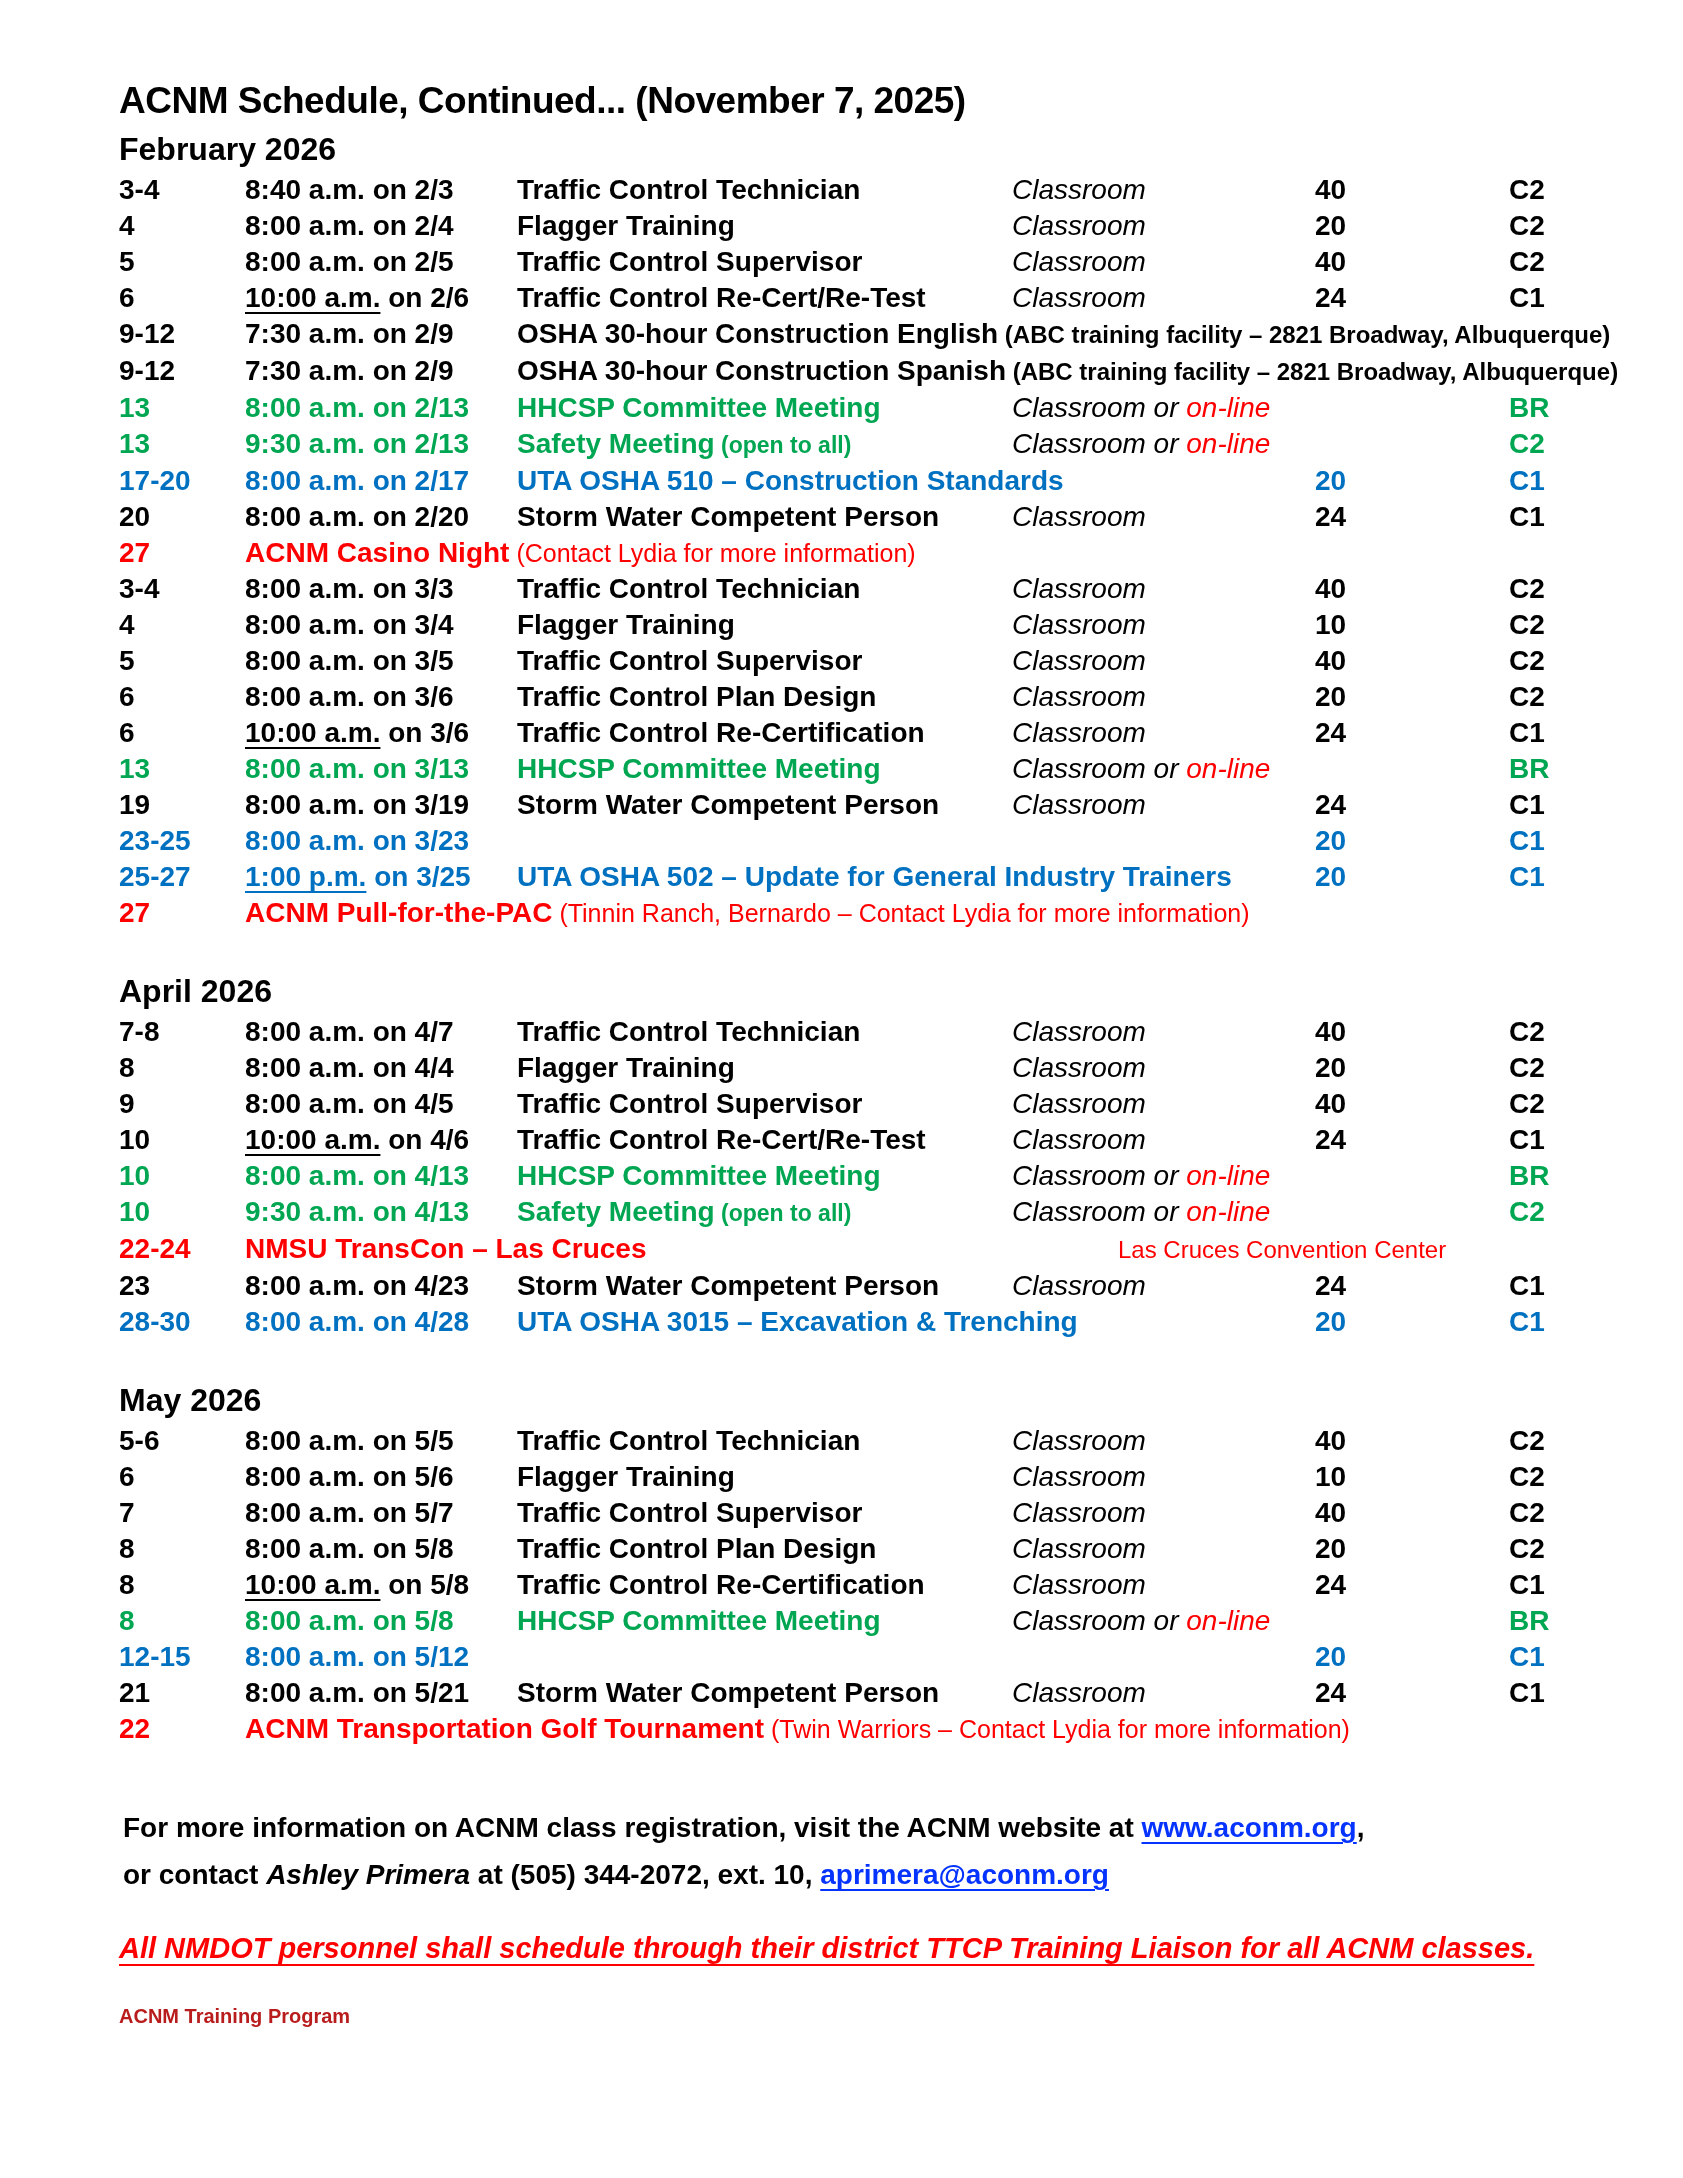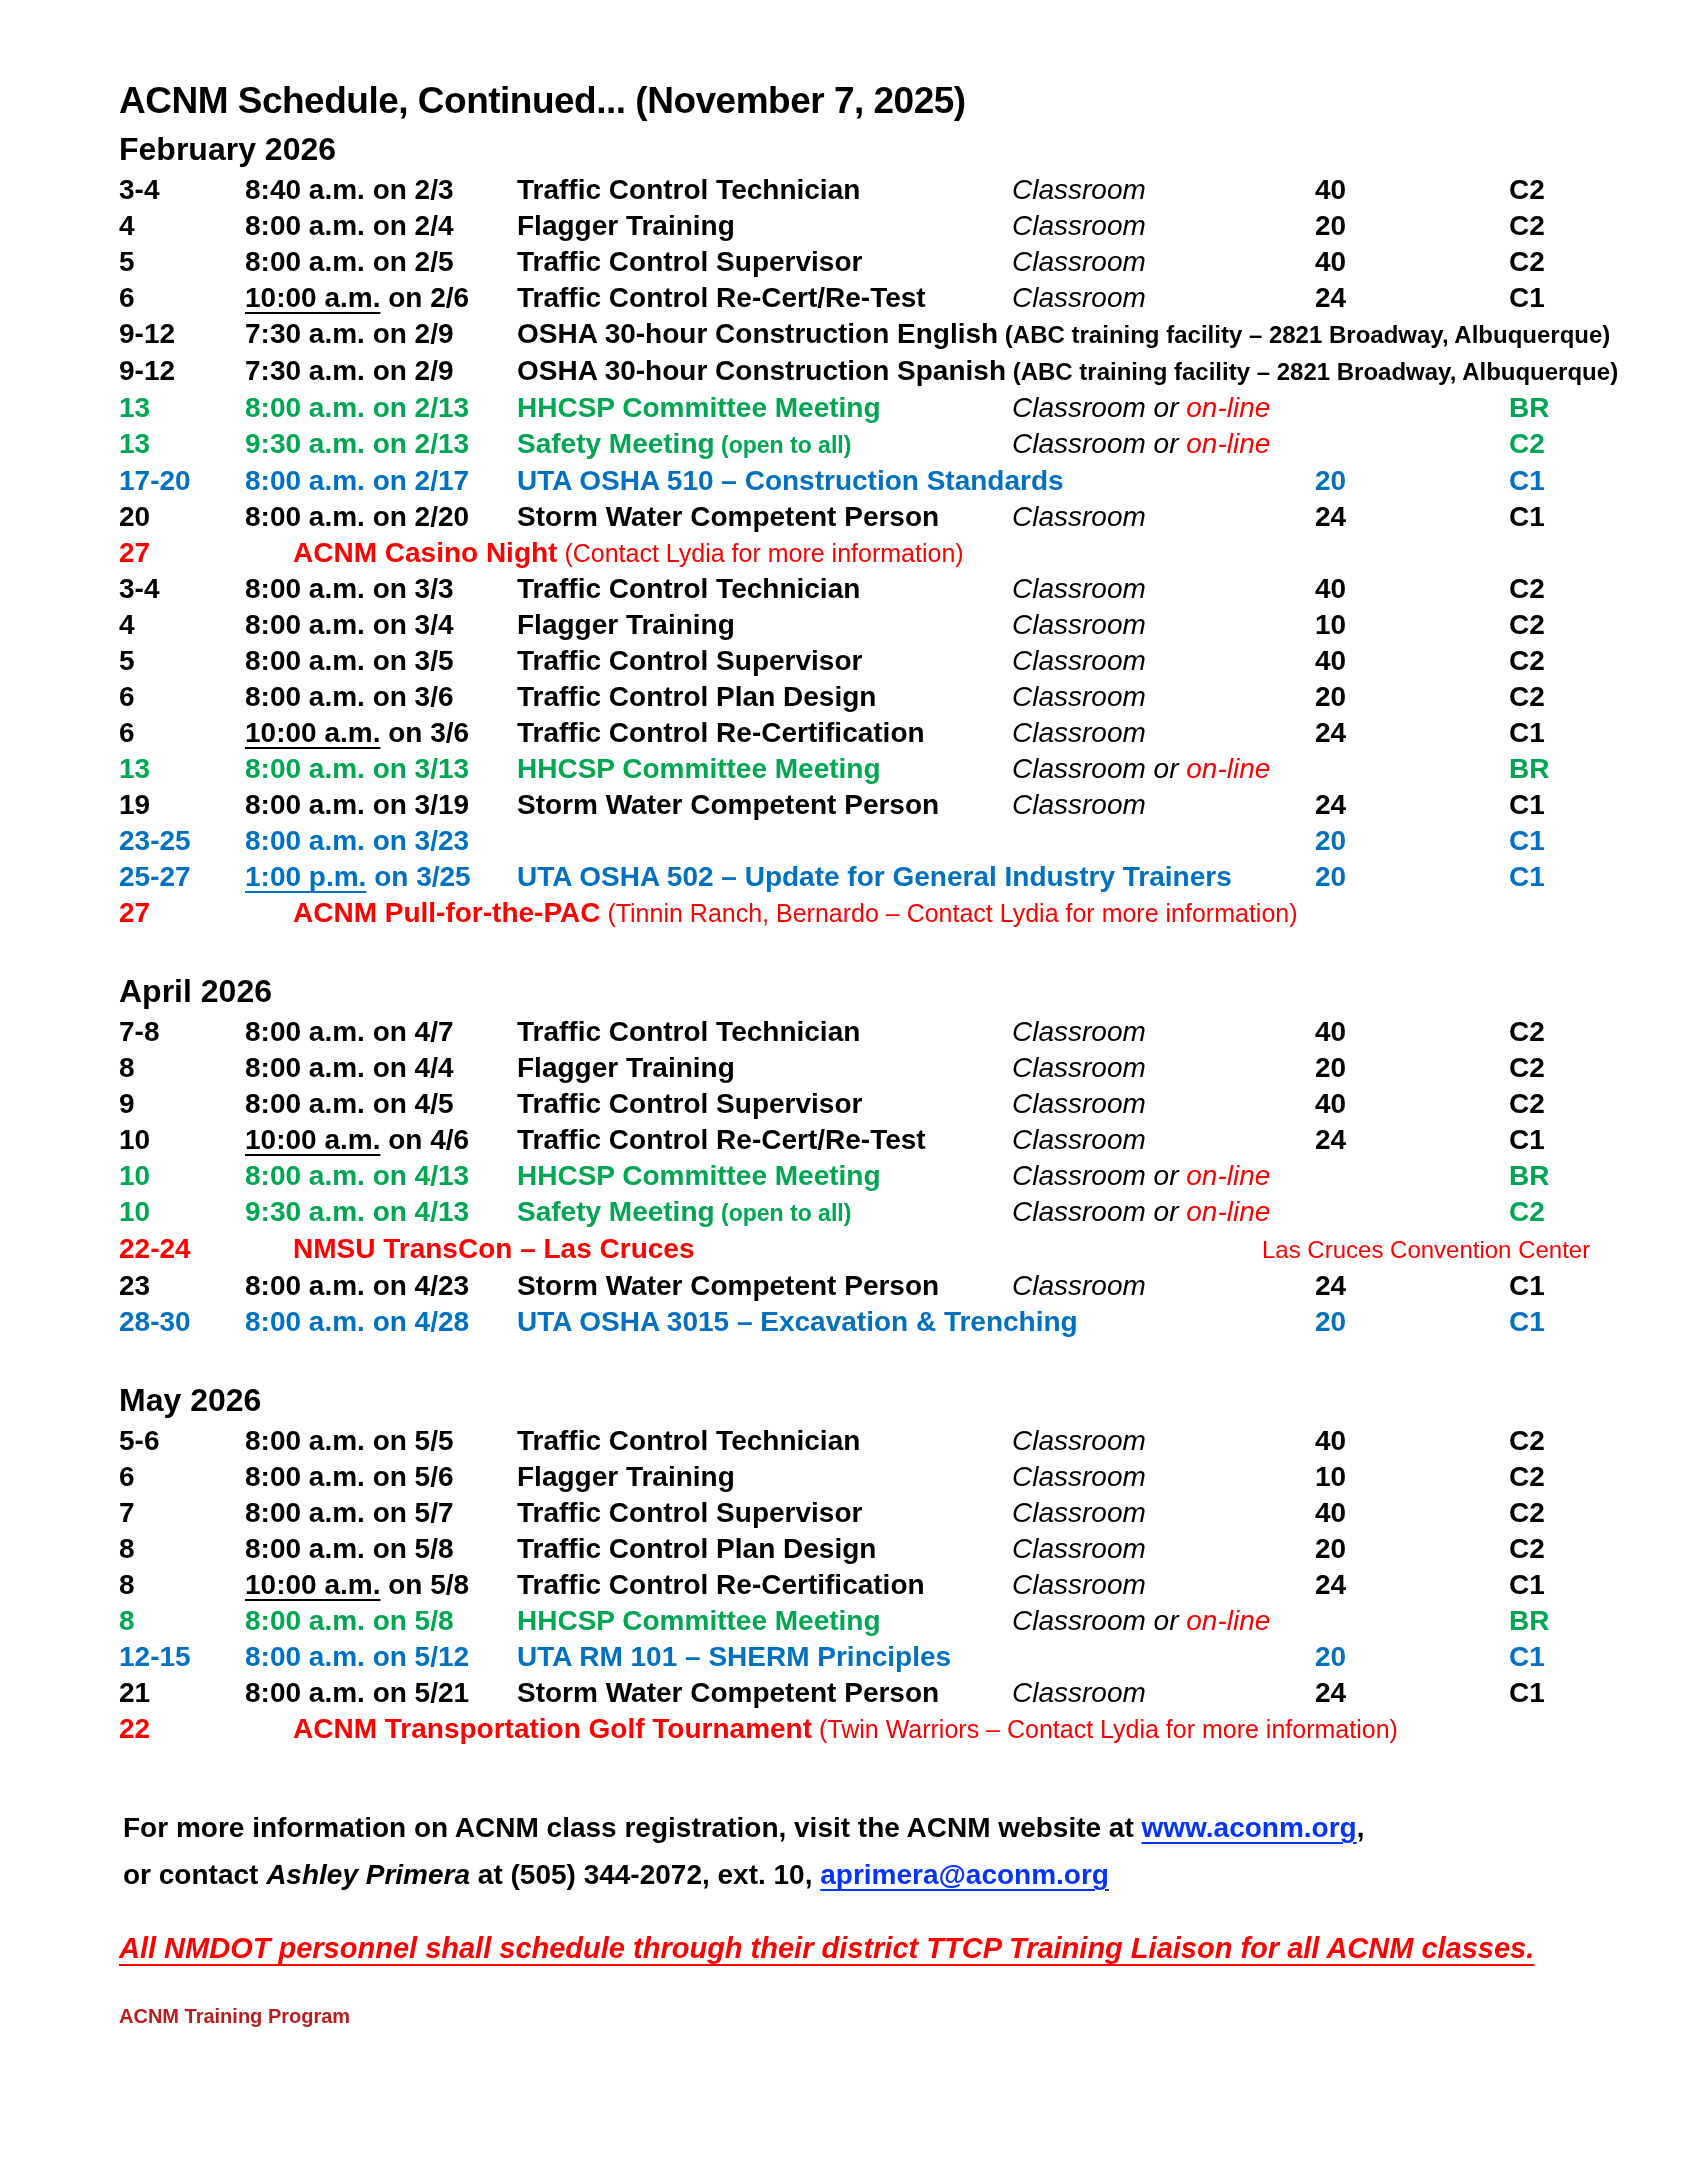"27" .c-red { gap: 48px -> none }
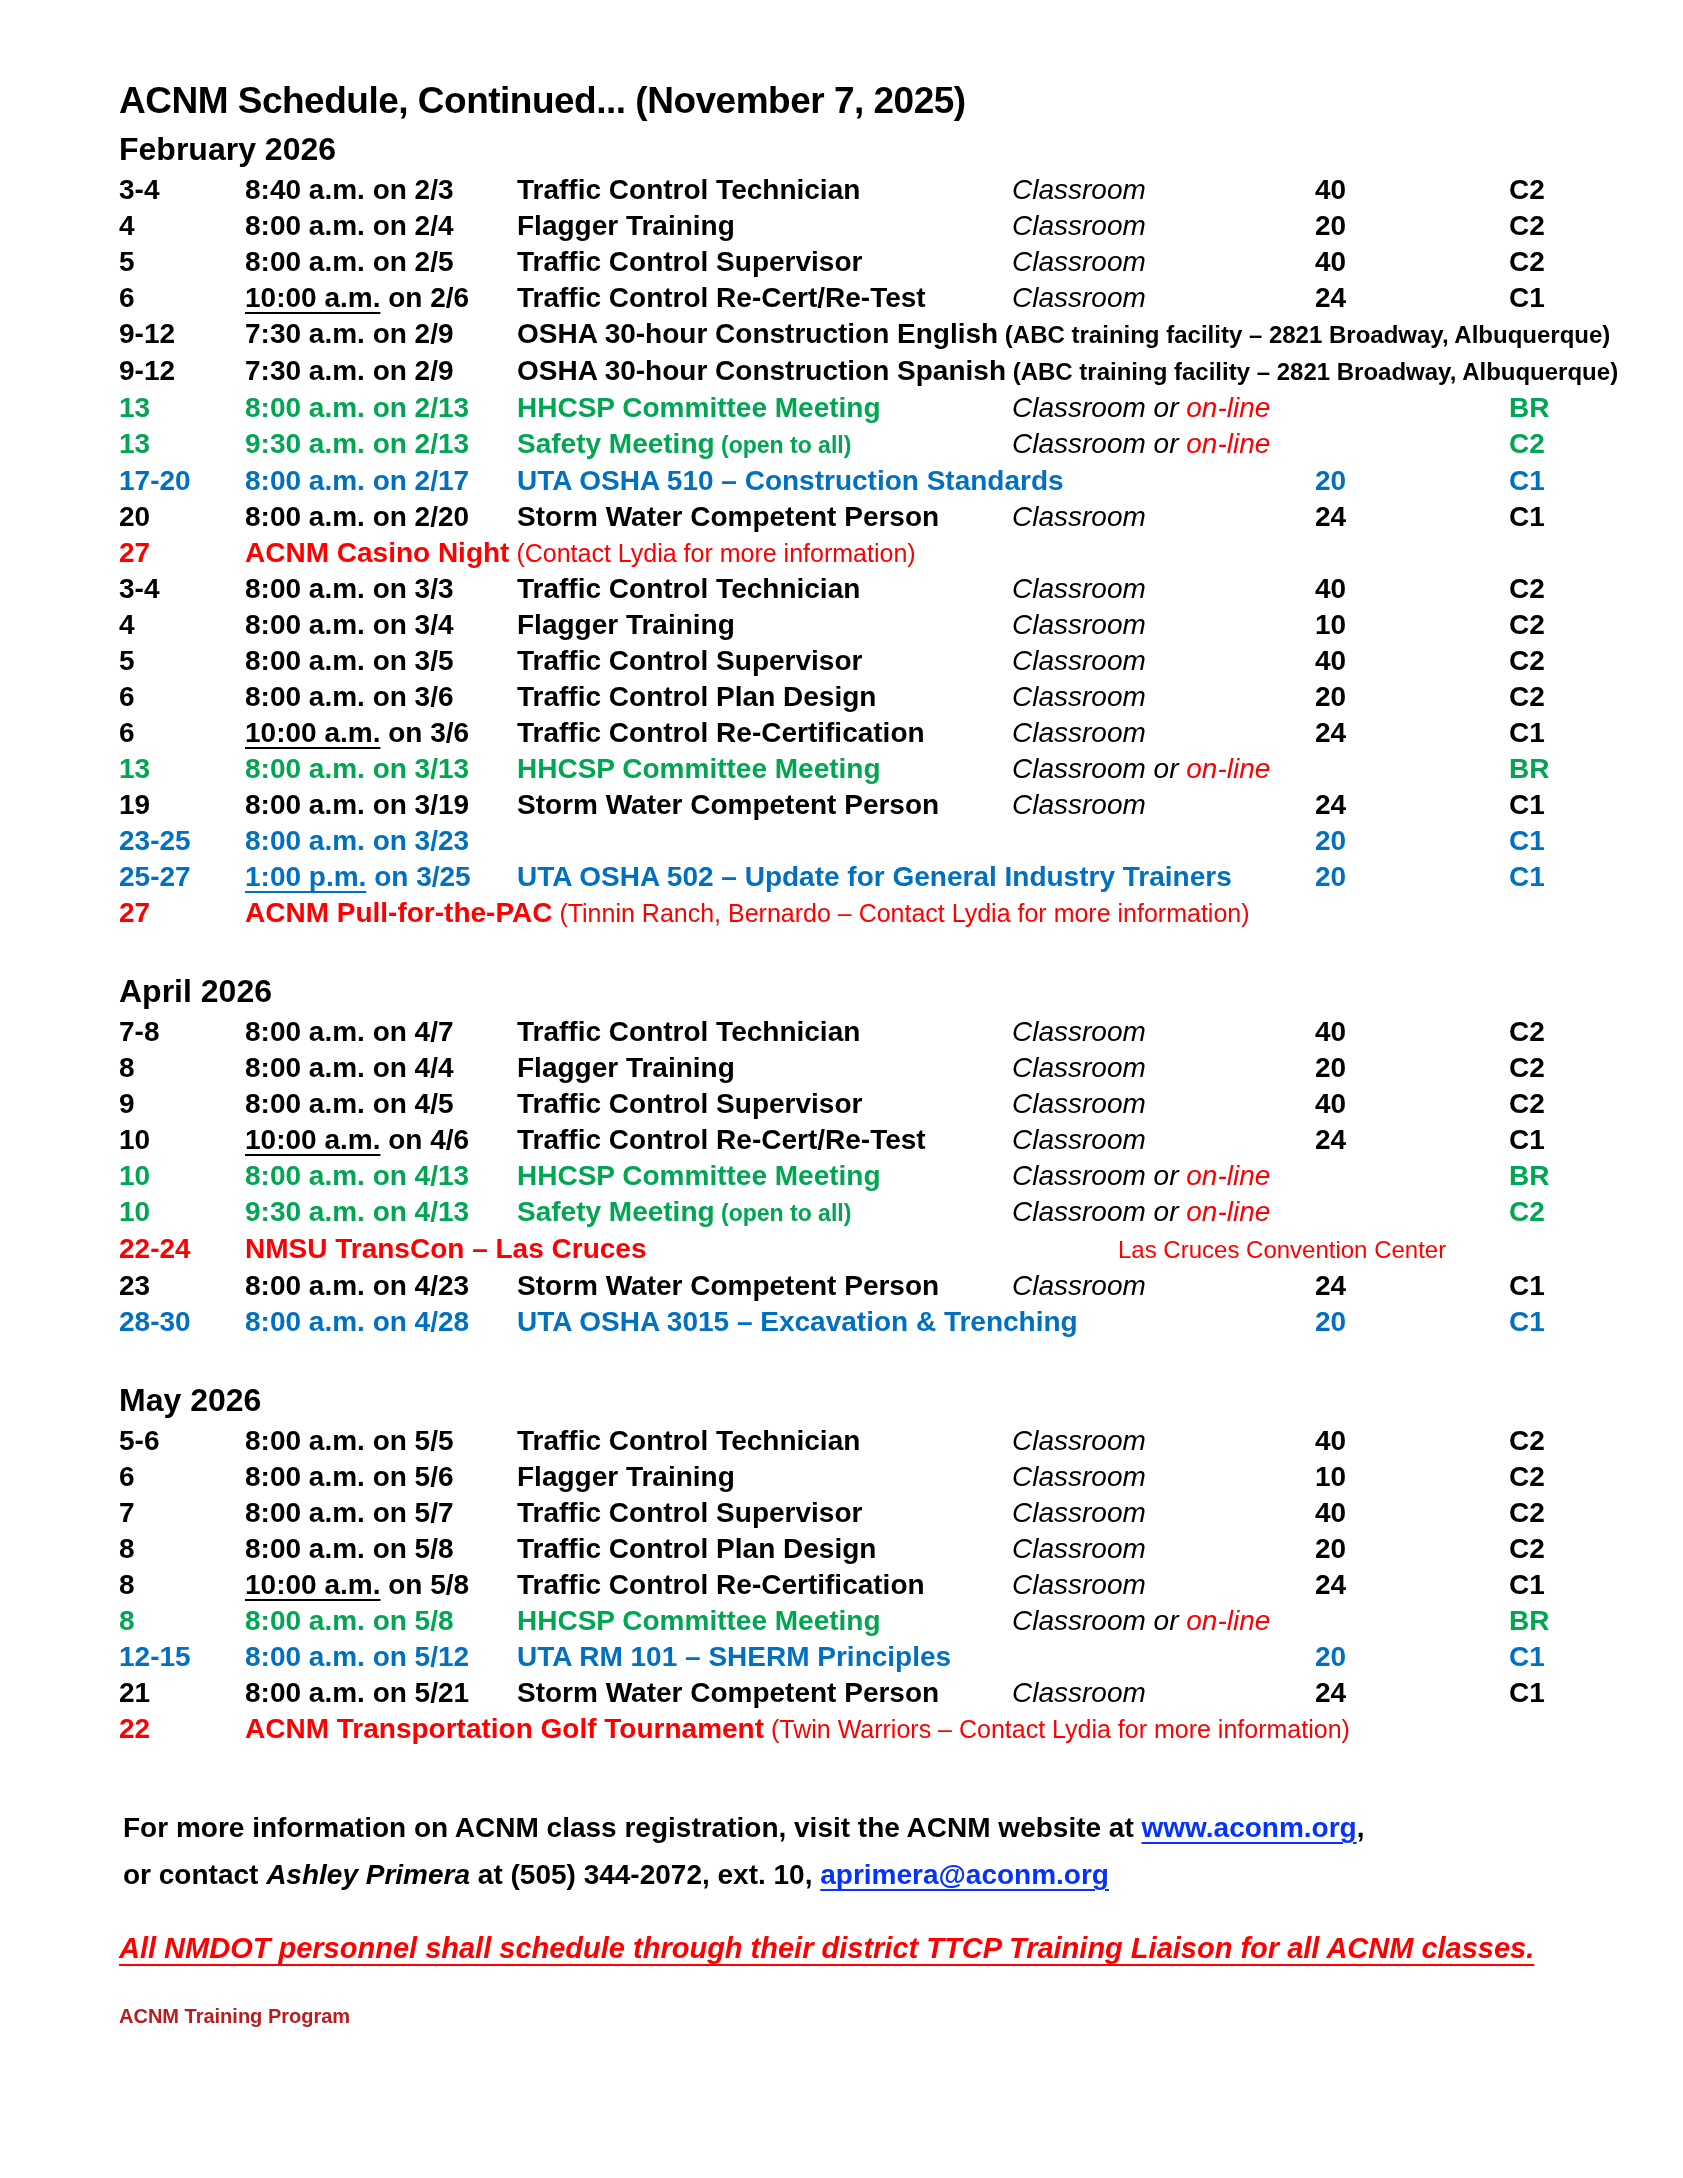"UTA RM 101 – SHERM" span.cell { html: <span>UTA RM 101 – SHERM Principles</span> -> none }
